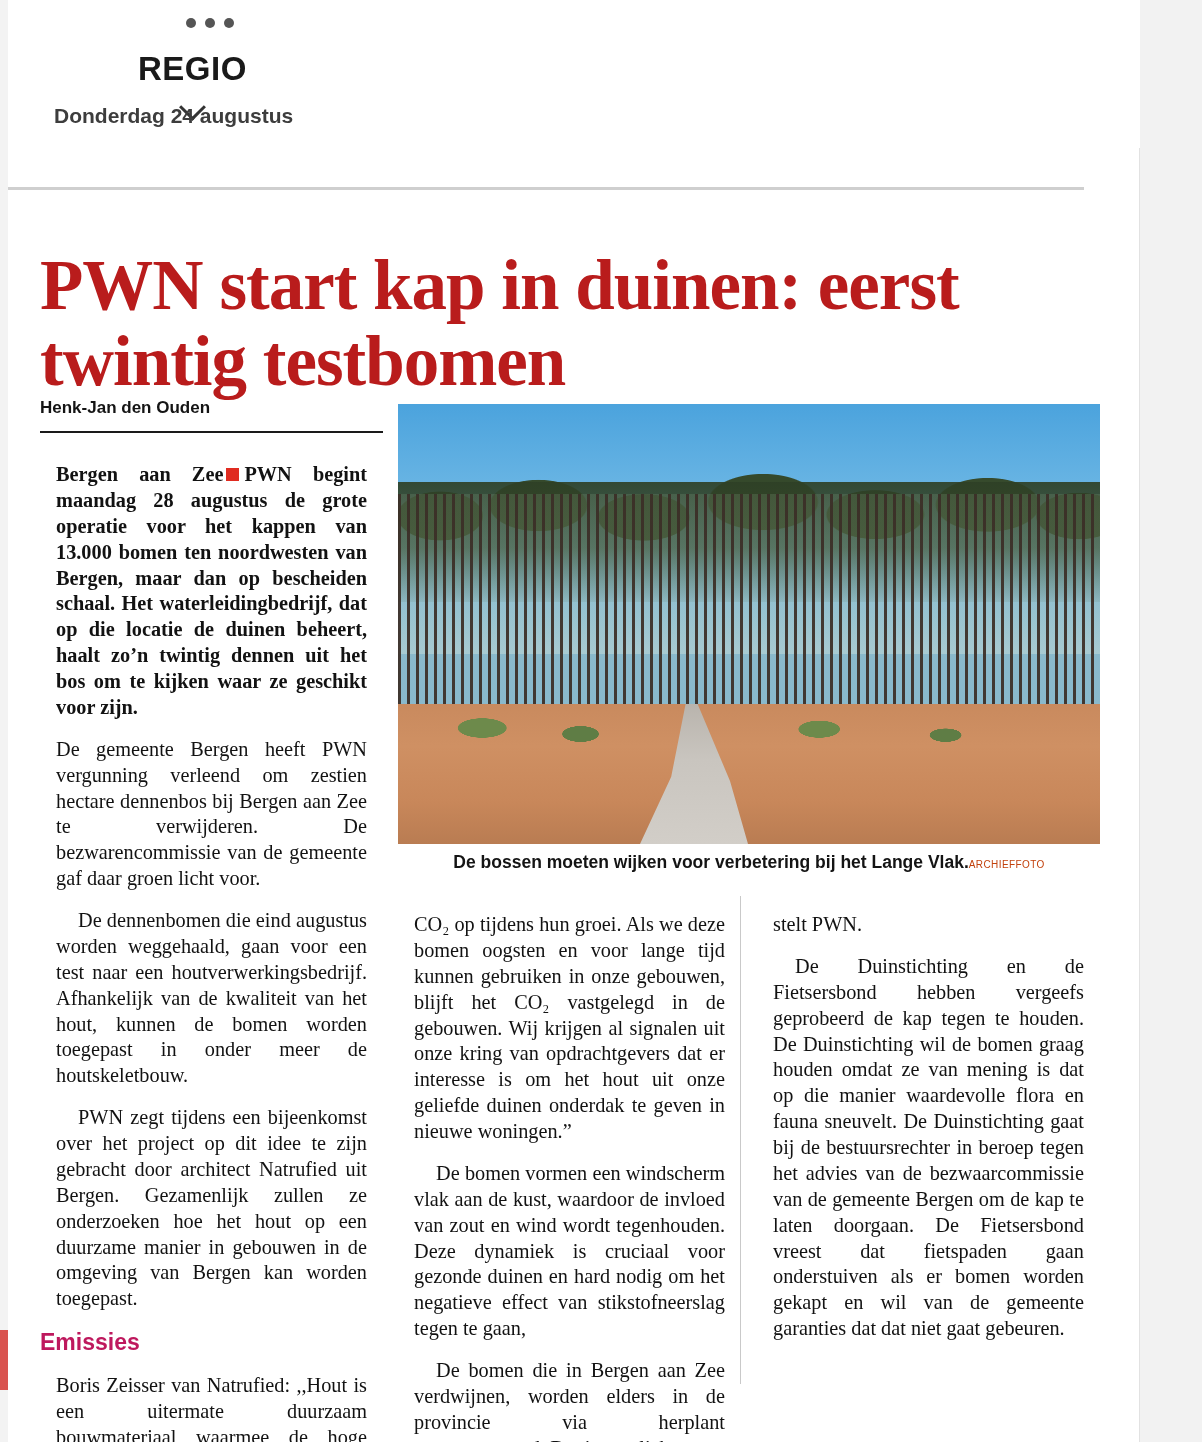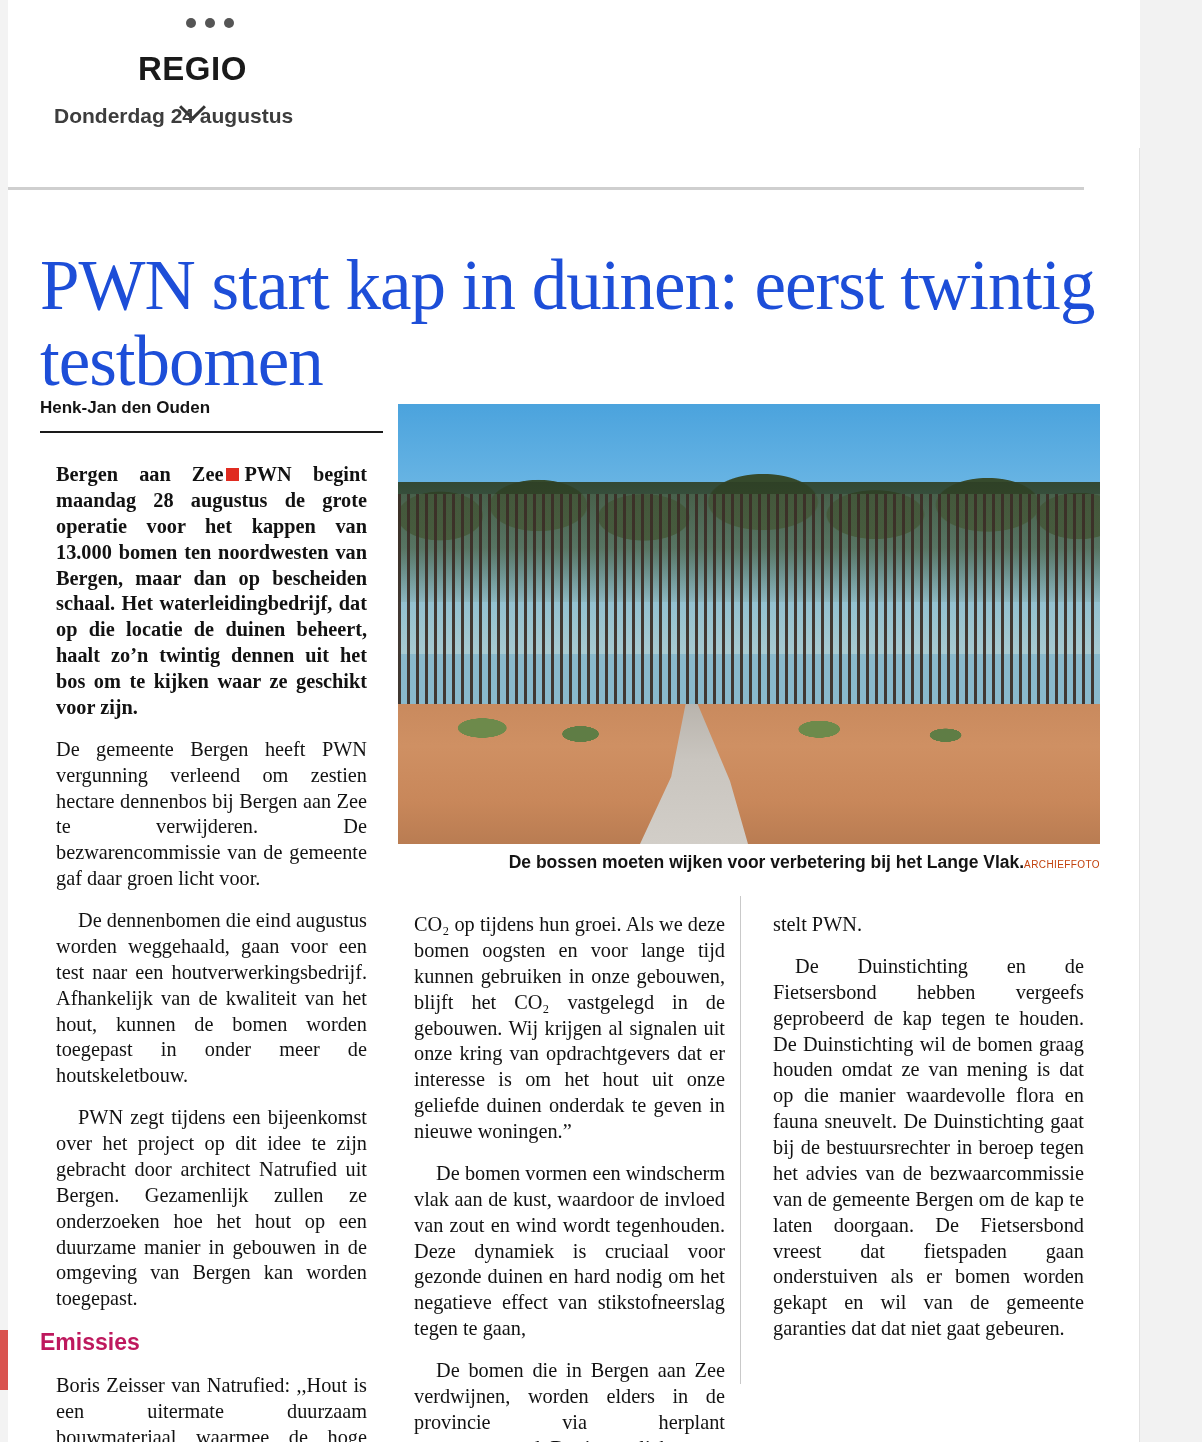"PWN start kap in duinen:" .headline { color: #1d4ed8 -> #b91c1c; font-weight: normal -> bold }
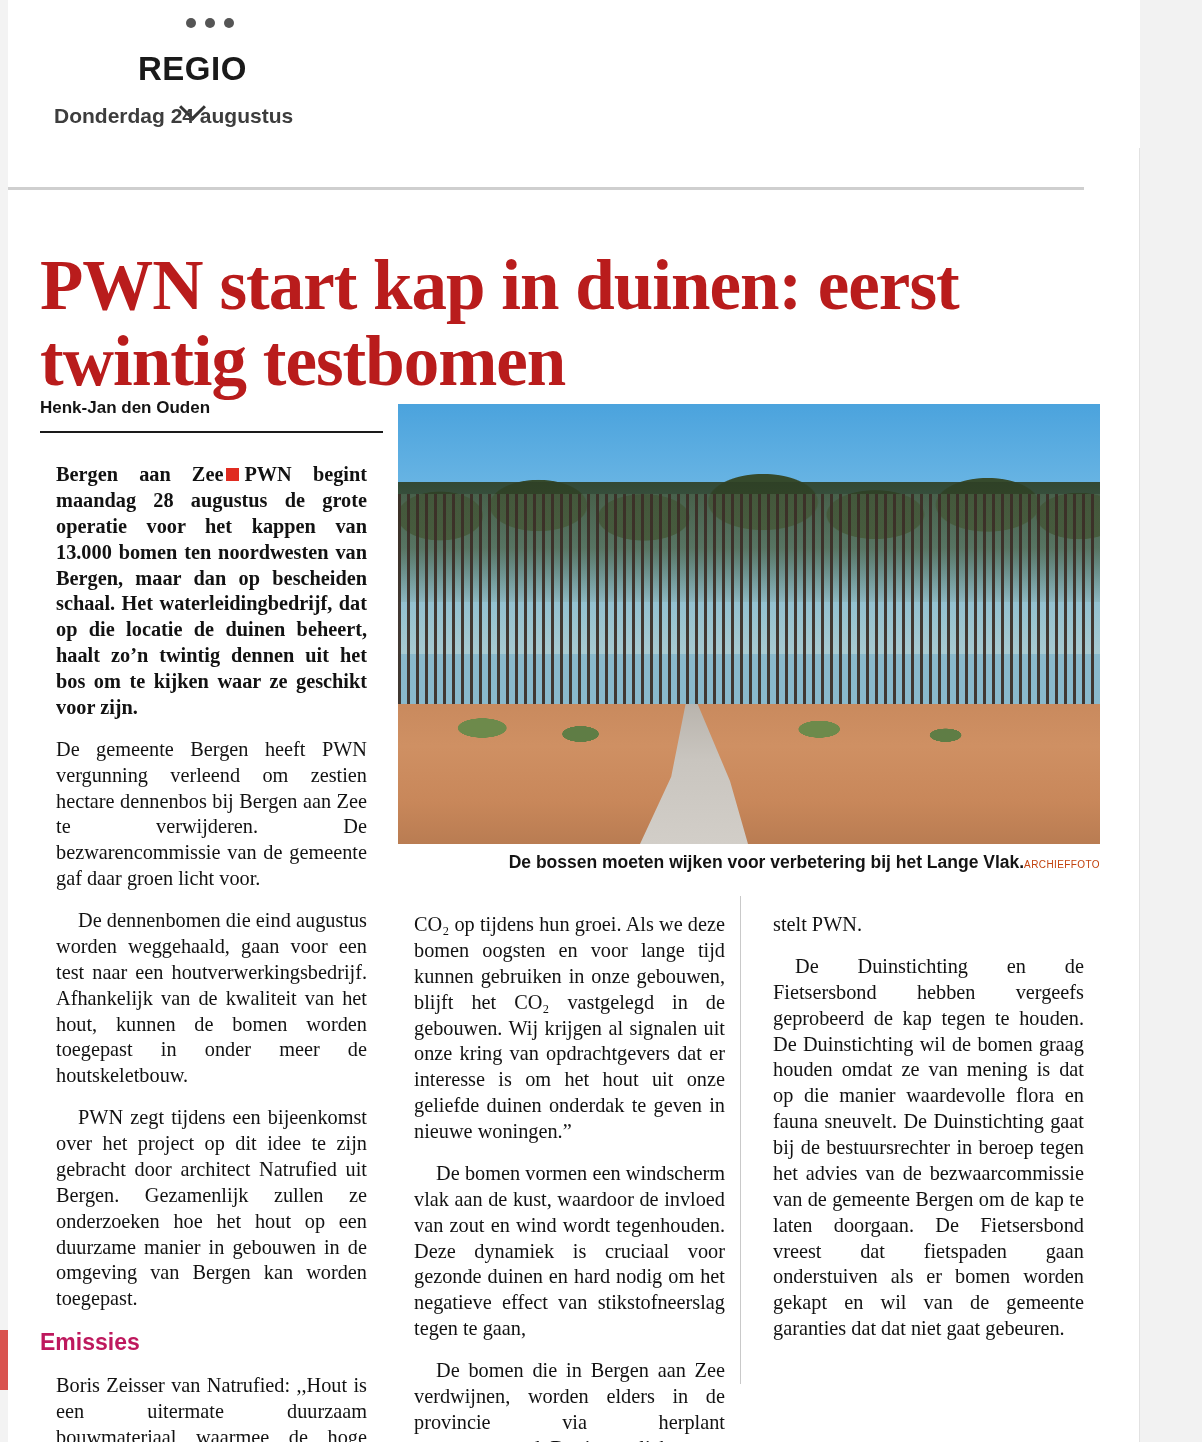"De bossen moeten wijken voor" .photo-caption { justify-content: flex-end -> center }
